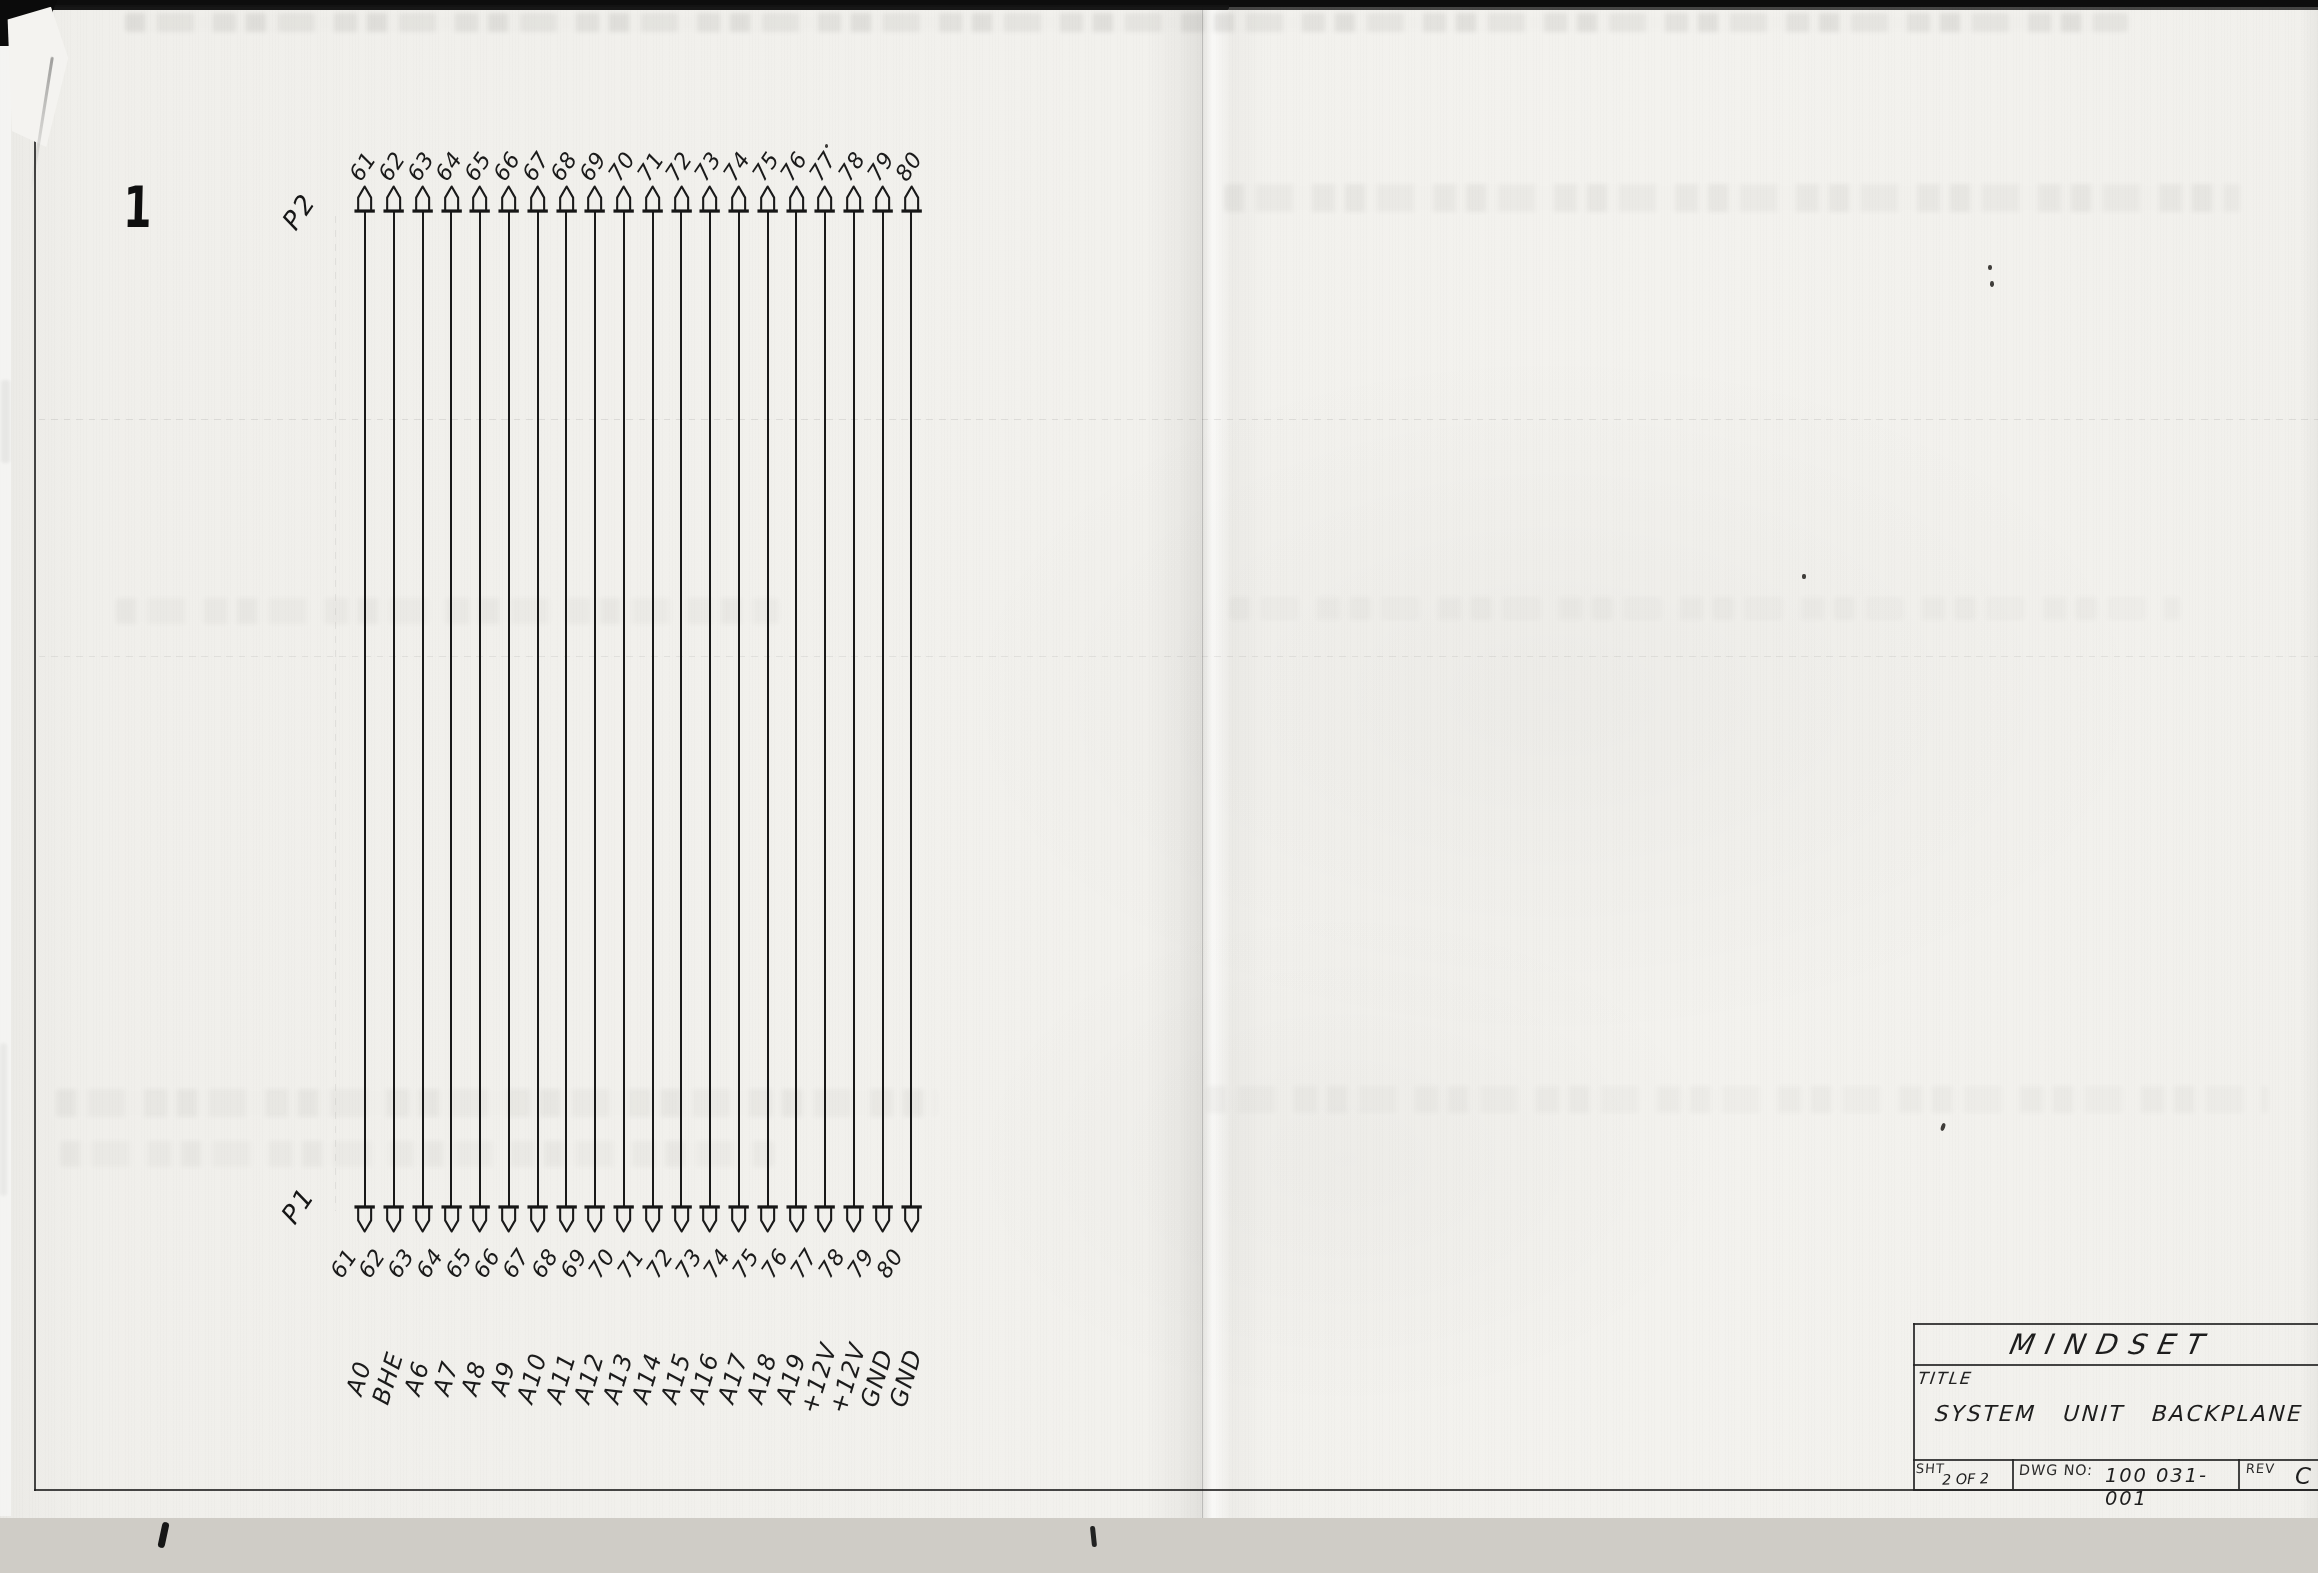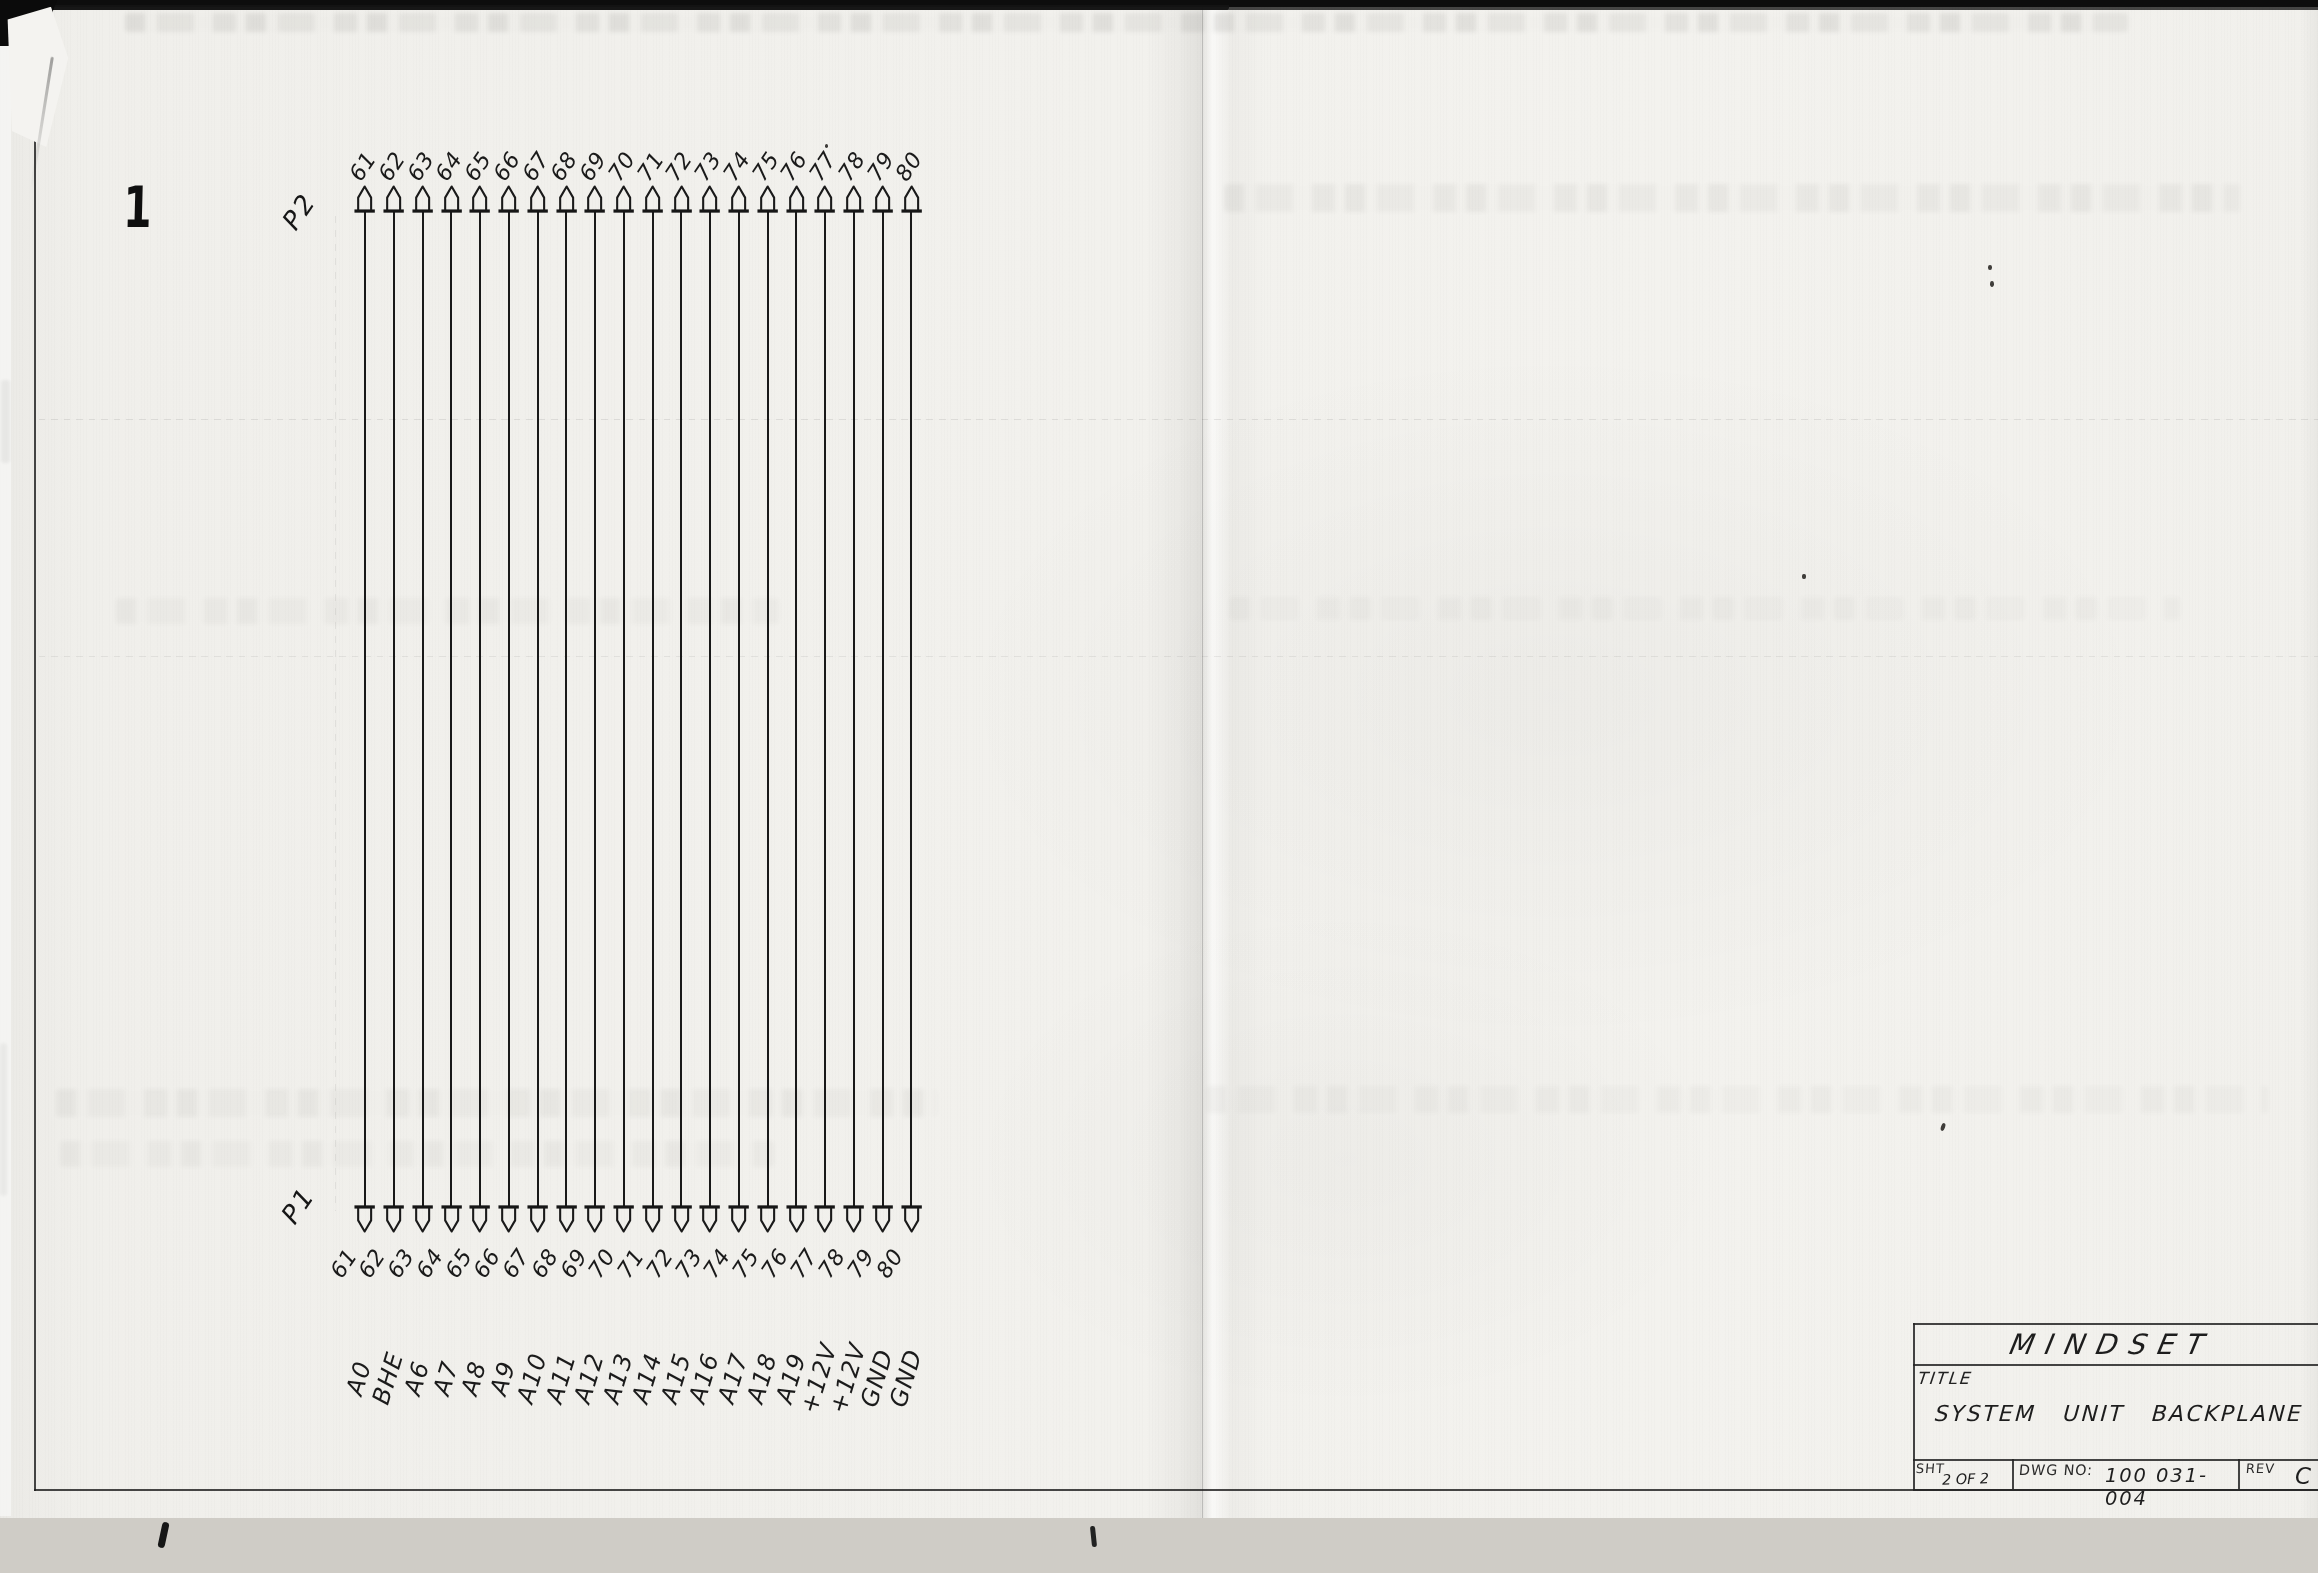"100 031-004" span.tb-hand { text: 100 031-004 -> 100 031-001 }
